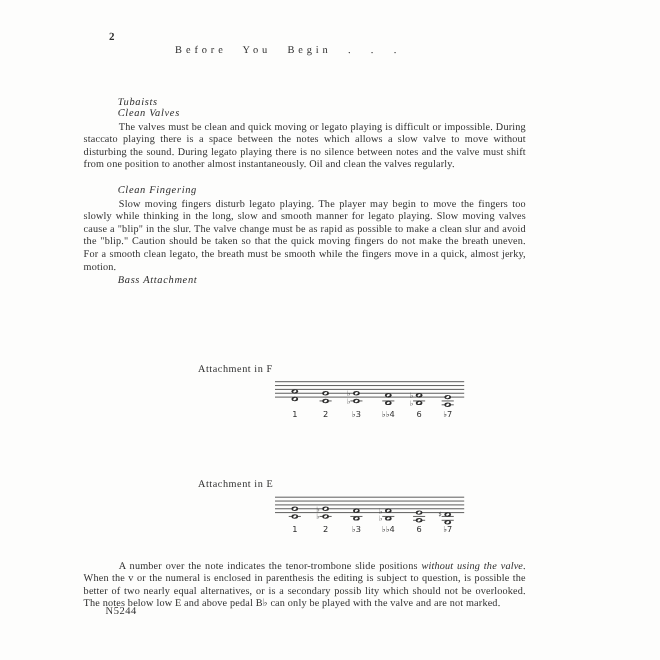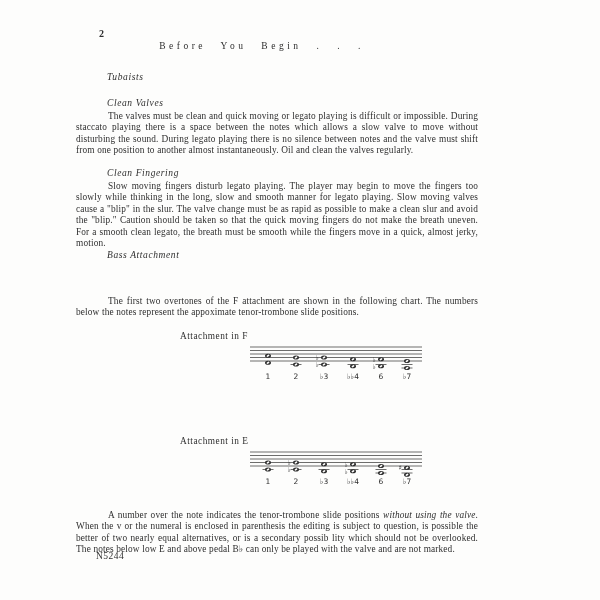"Tubaists" div.abs { top: 72px -> 88px }
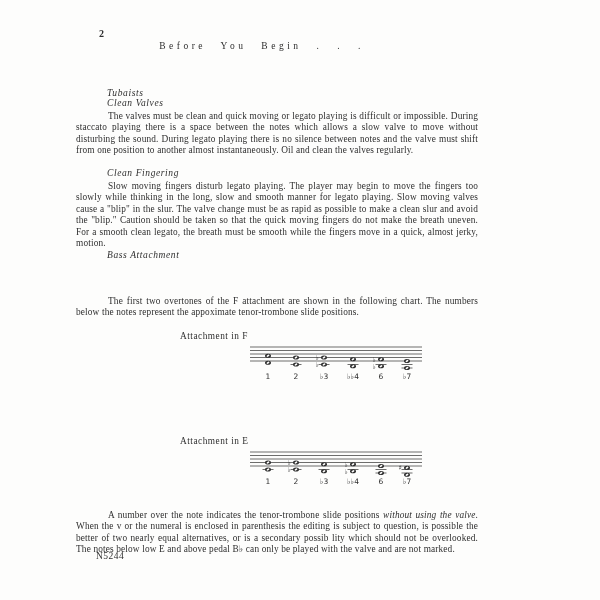"The first two overtones of" p.abs { html: <p>The first two overtones of the F attachment are shown in the following chart. The numbers below the notes represent the appoximate tenor-trombone slide positions.</p> -> none }
